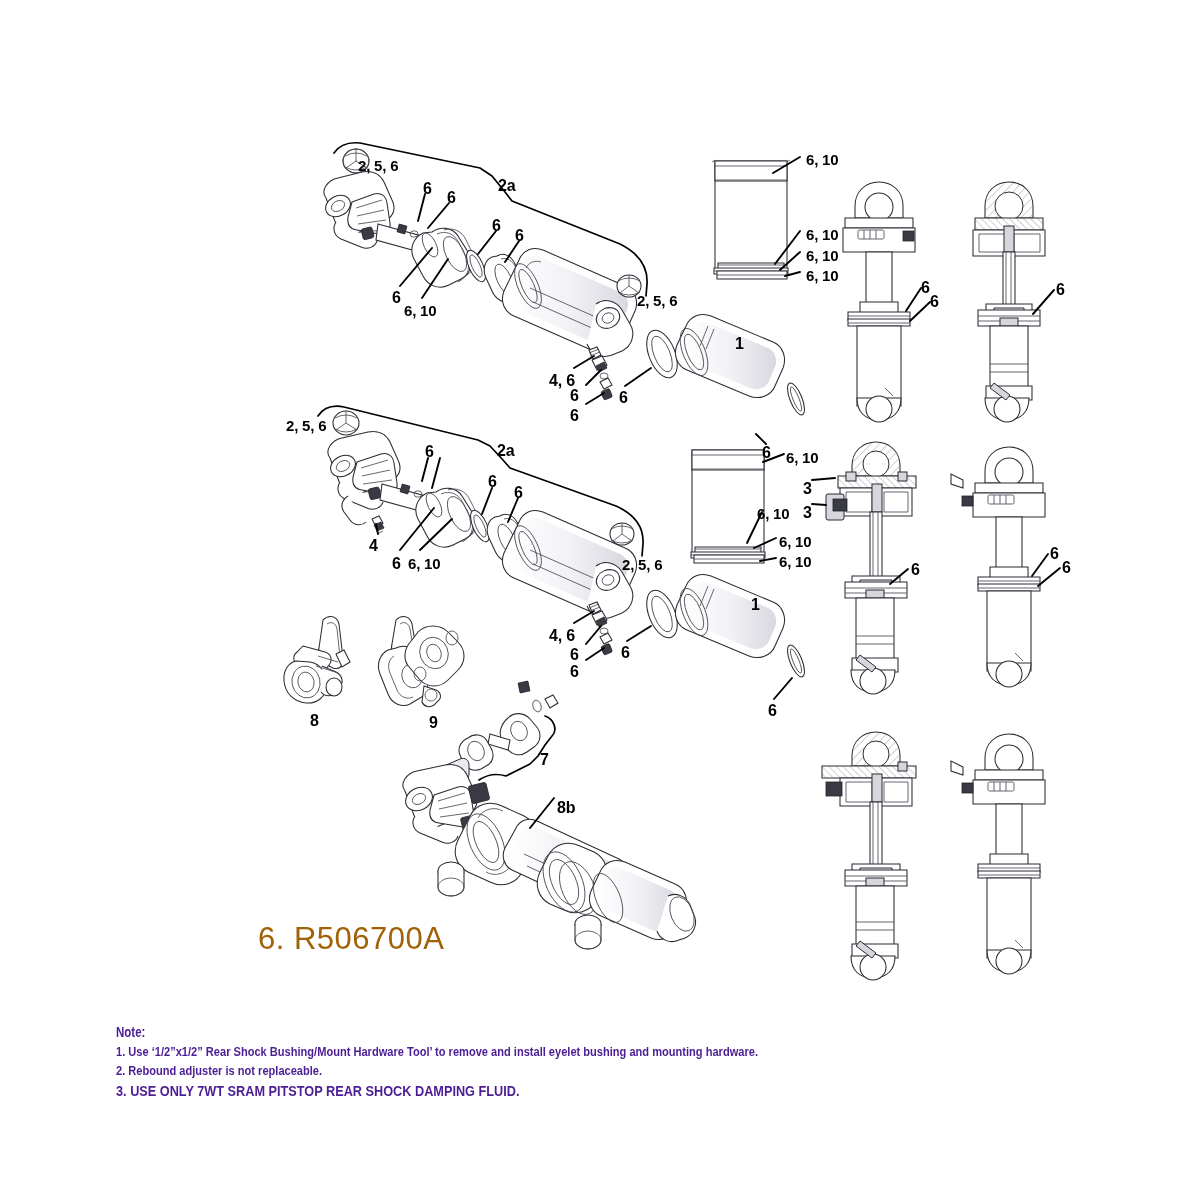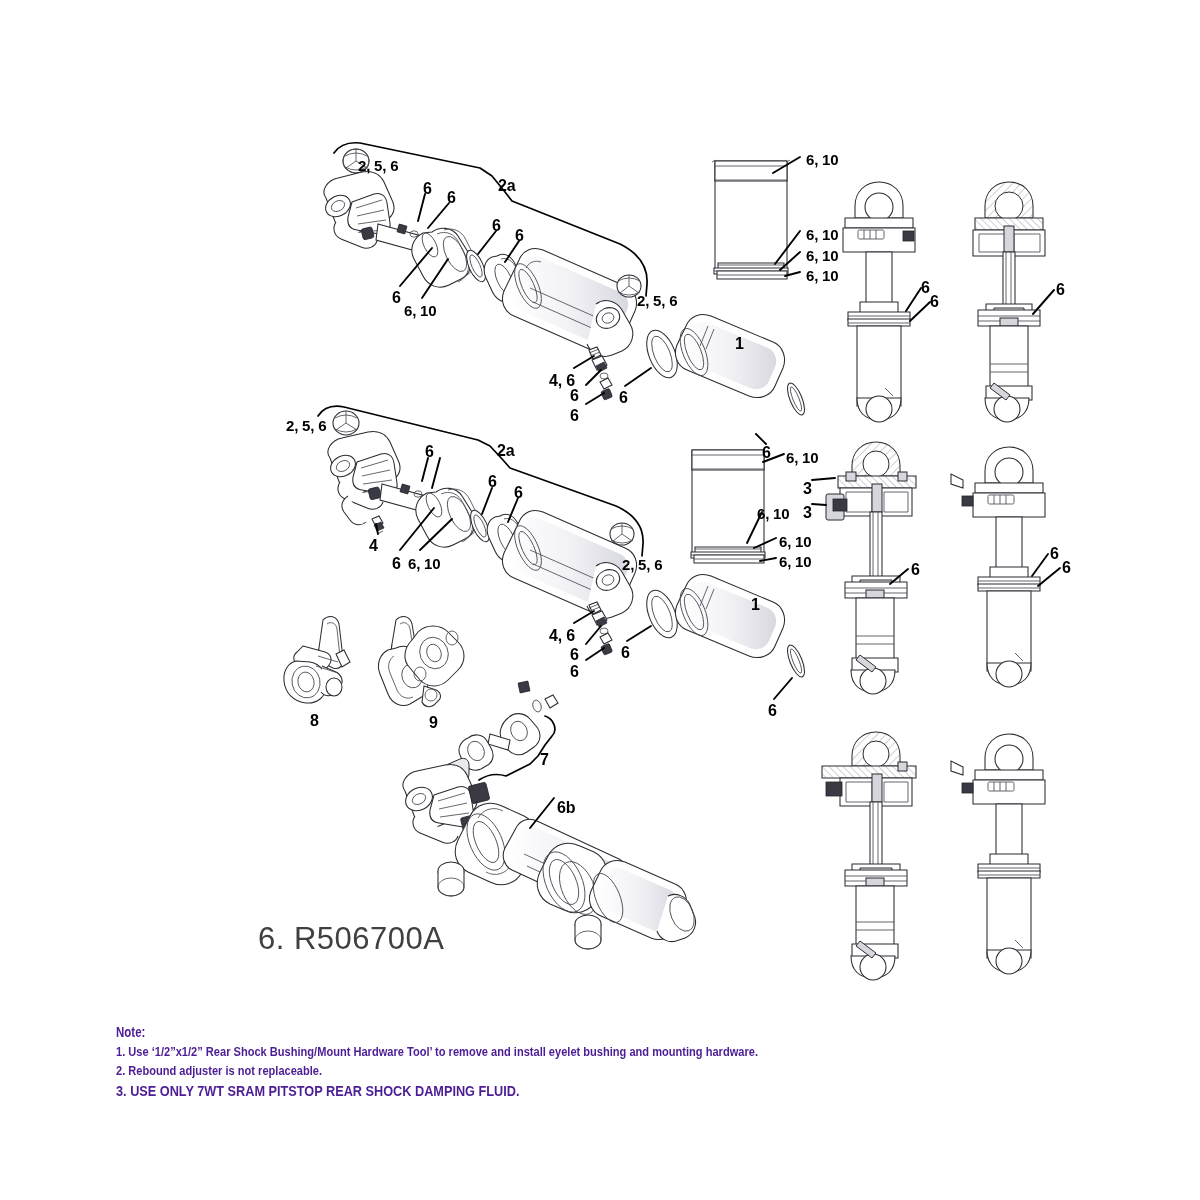"6b" div.callout { text: 6b -> 8b }
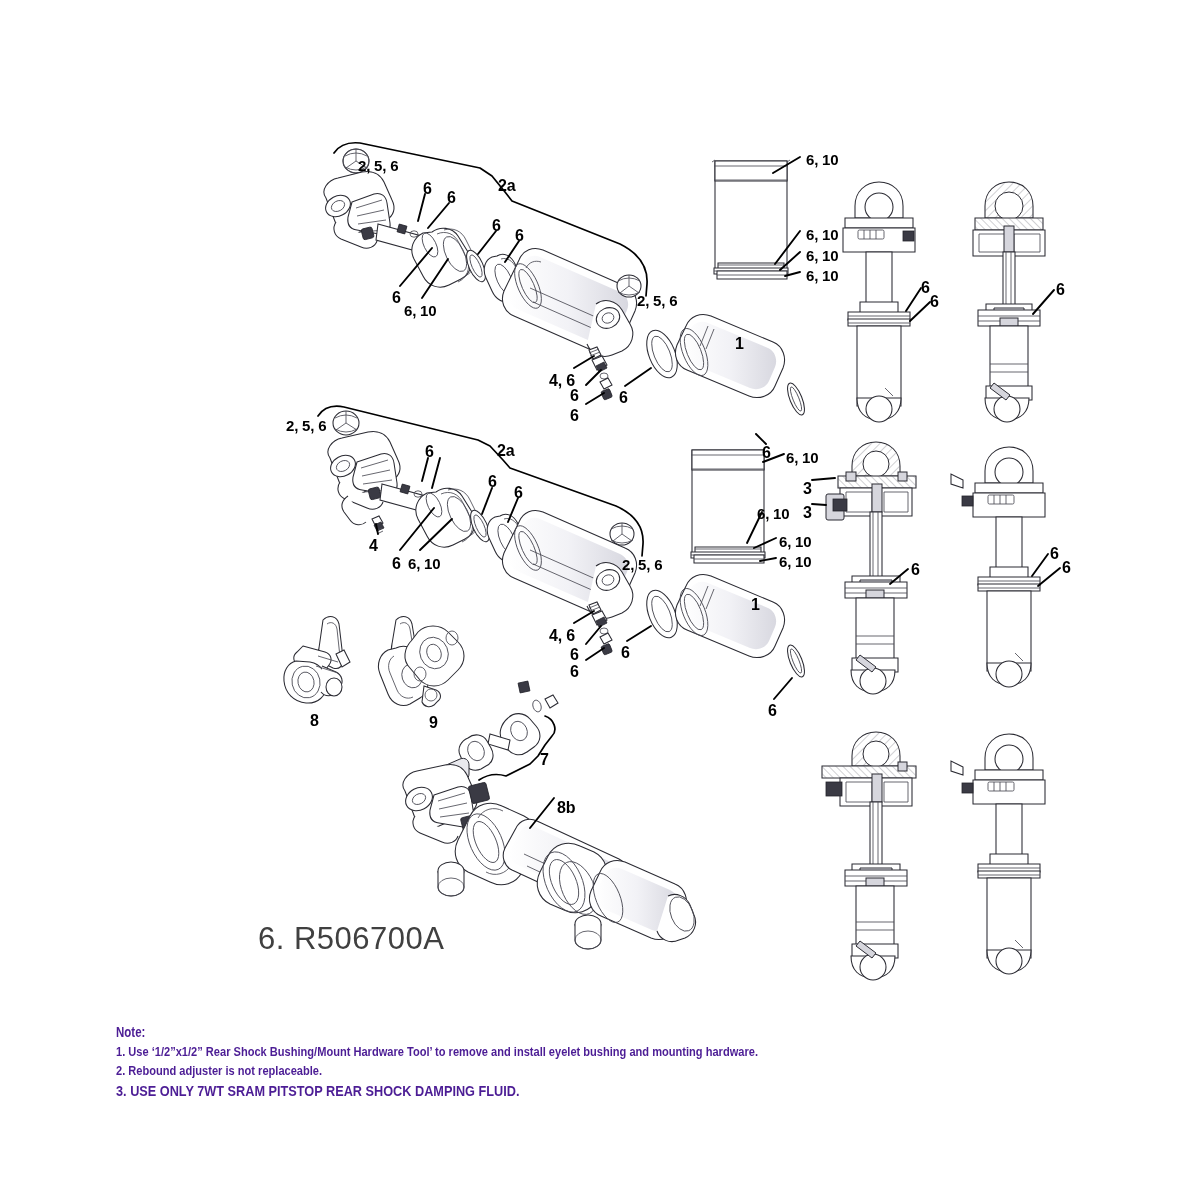"6. R506700A" #partno { color: #404040 -> #a16207 }
